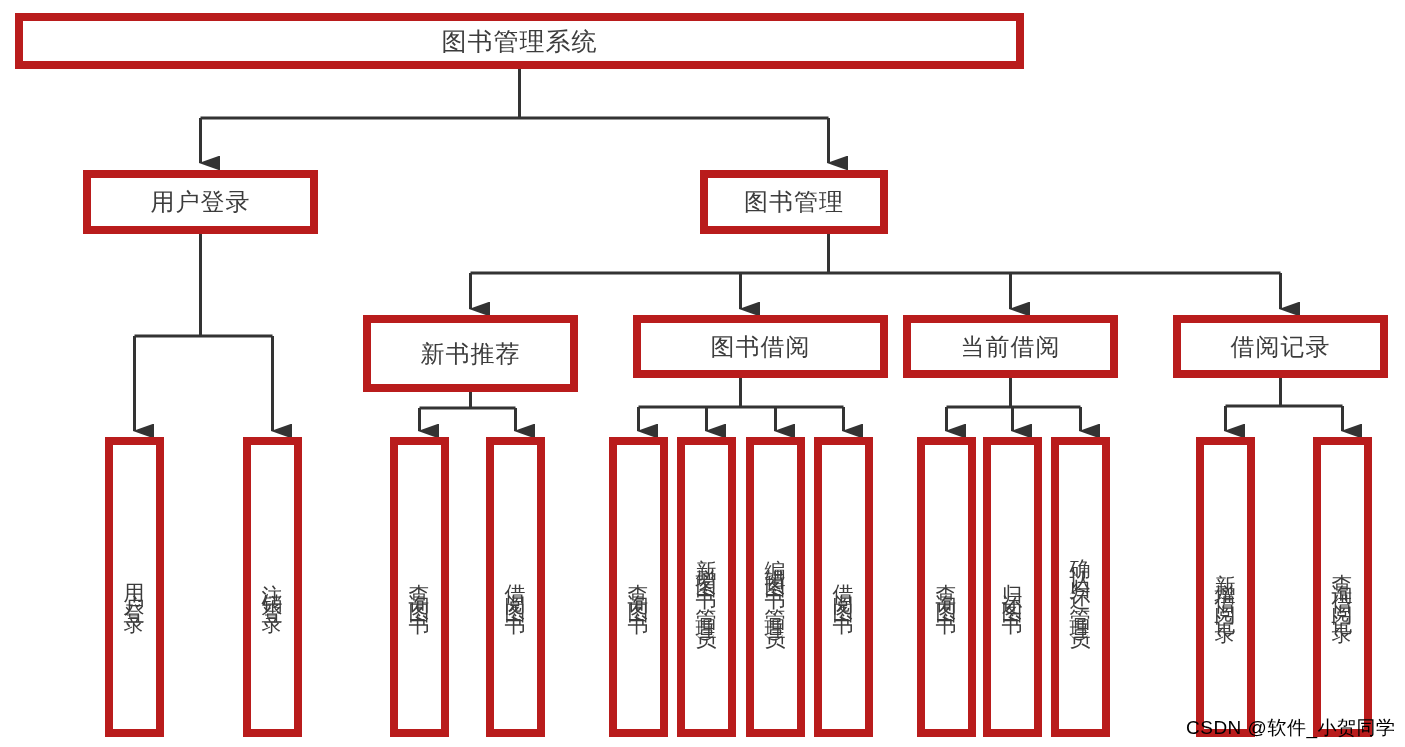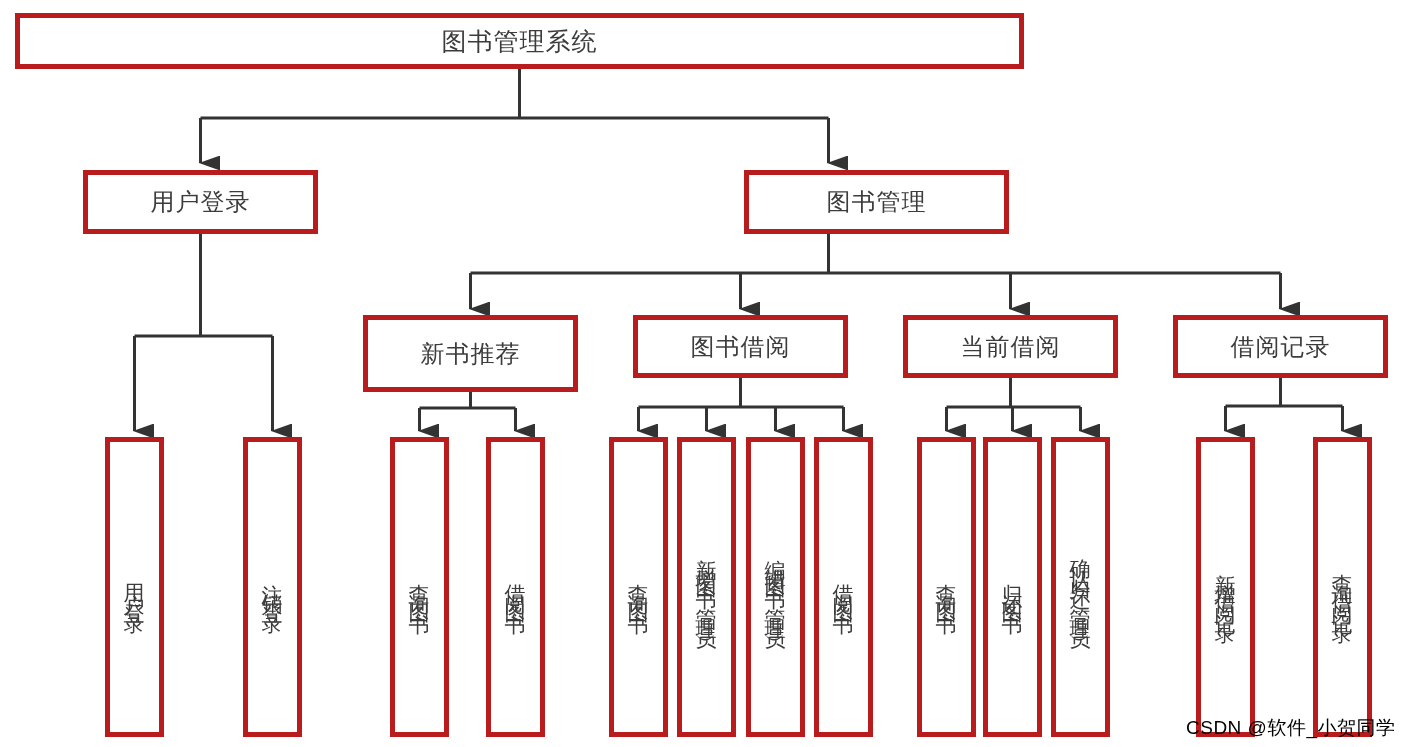"图书管理系统" .node { border: 5px solid #b91c1c -> 8px solid #b91c1c }
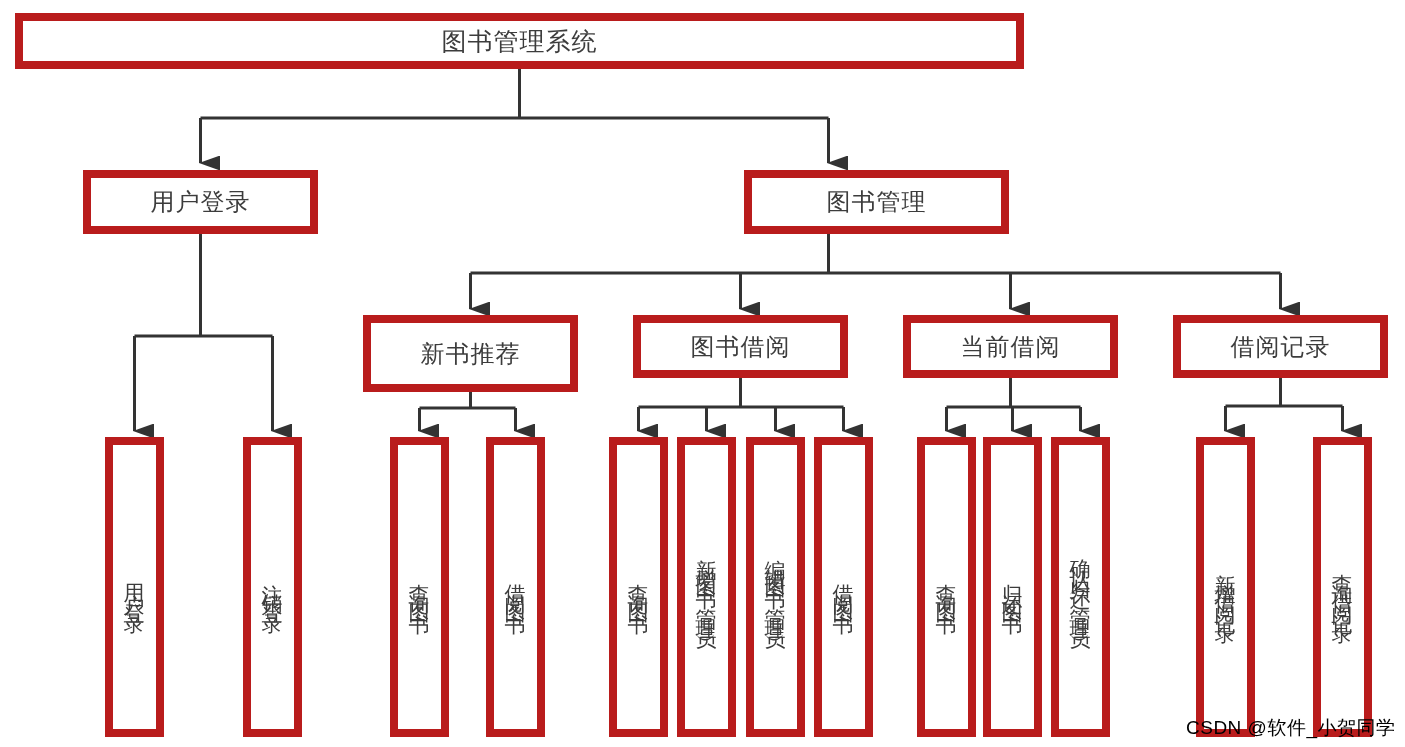"图书管理" div.node { left: 744px -> 700px; width: 265px -> 188px }
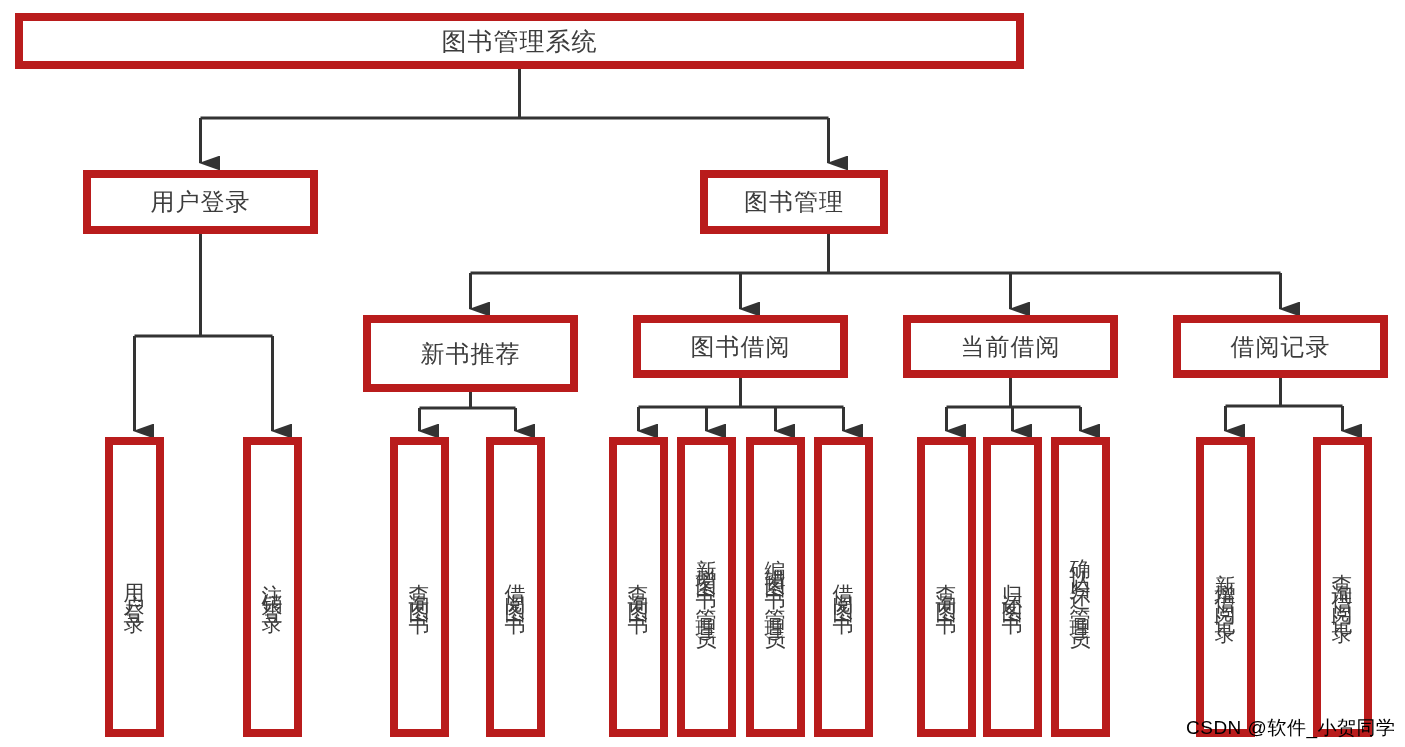"图书借阅" div.node { width: 215px -> 255px }
